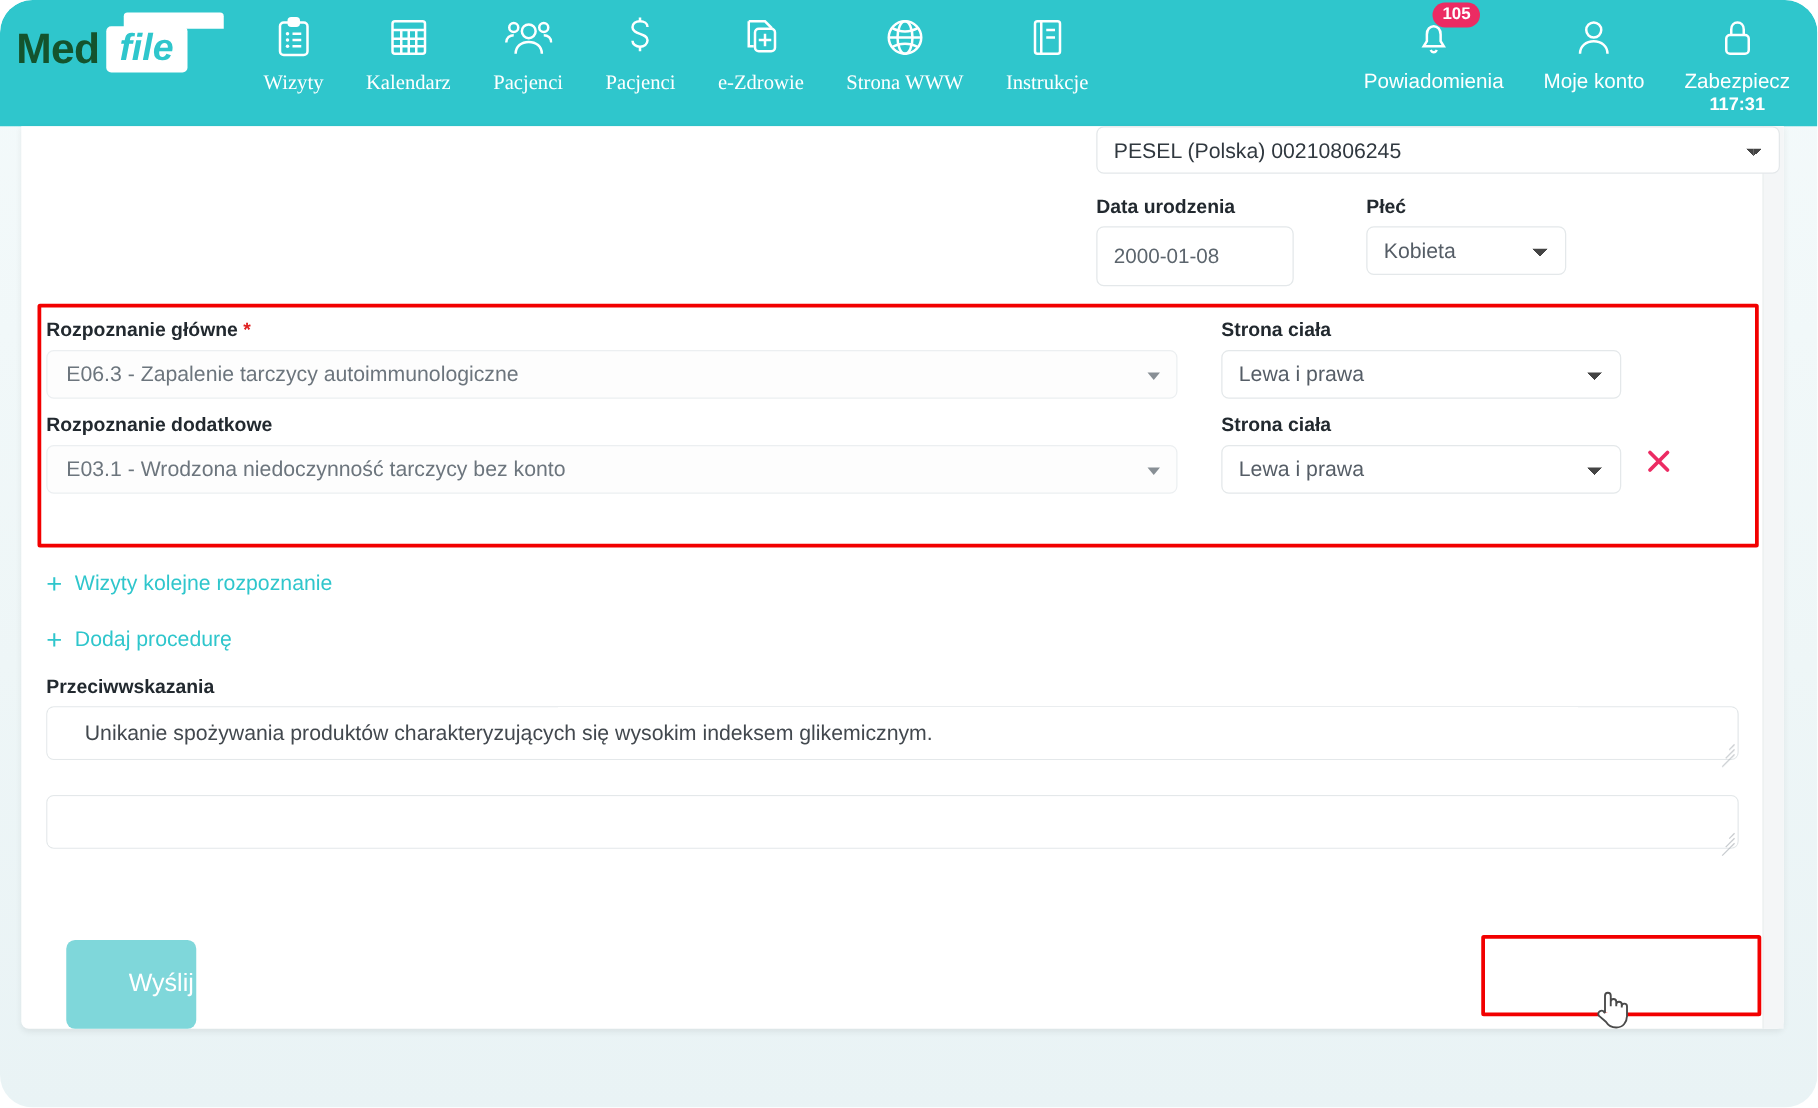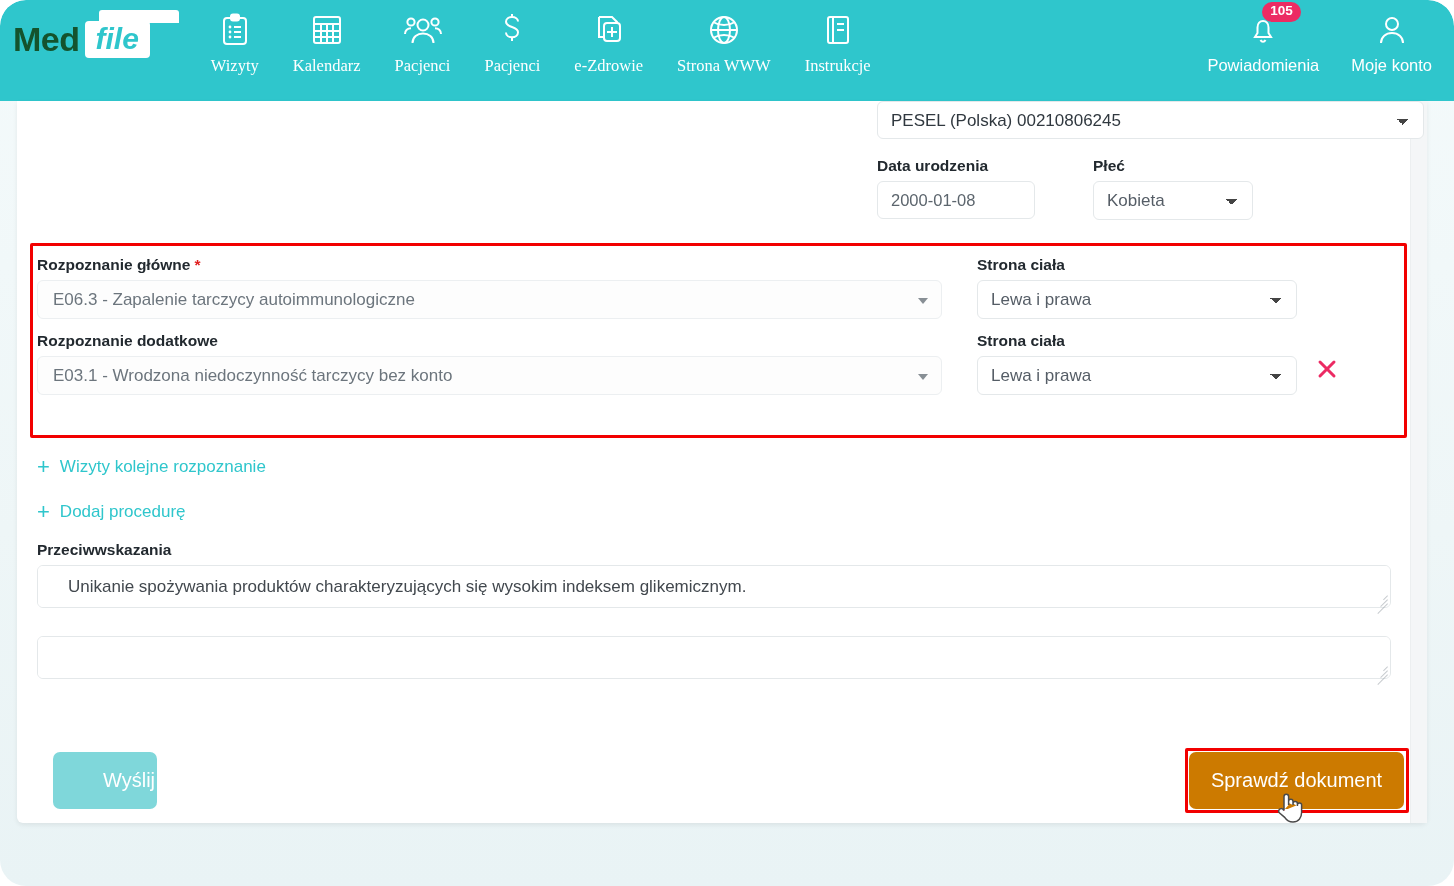"Zabezpiecz" div.nav-item { html: none -> <div> <span> <svg> <rect></rect> <path></path> </svg> </span> <span>Zabezpiecz</span> <span>117:31</span> </div> }
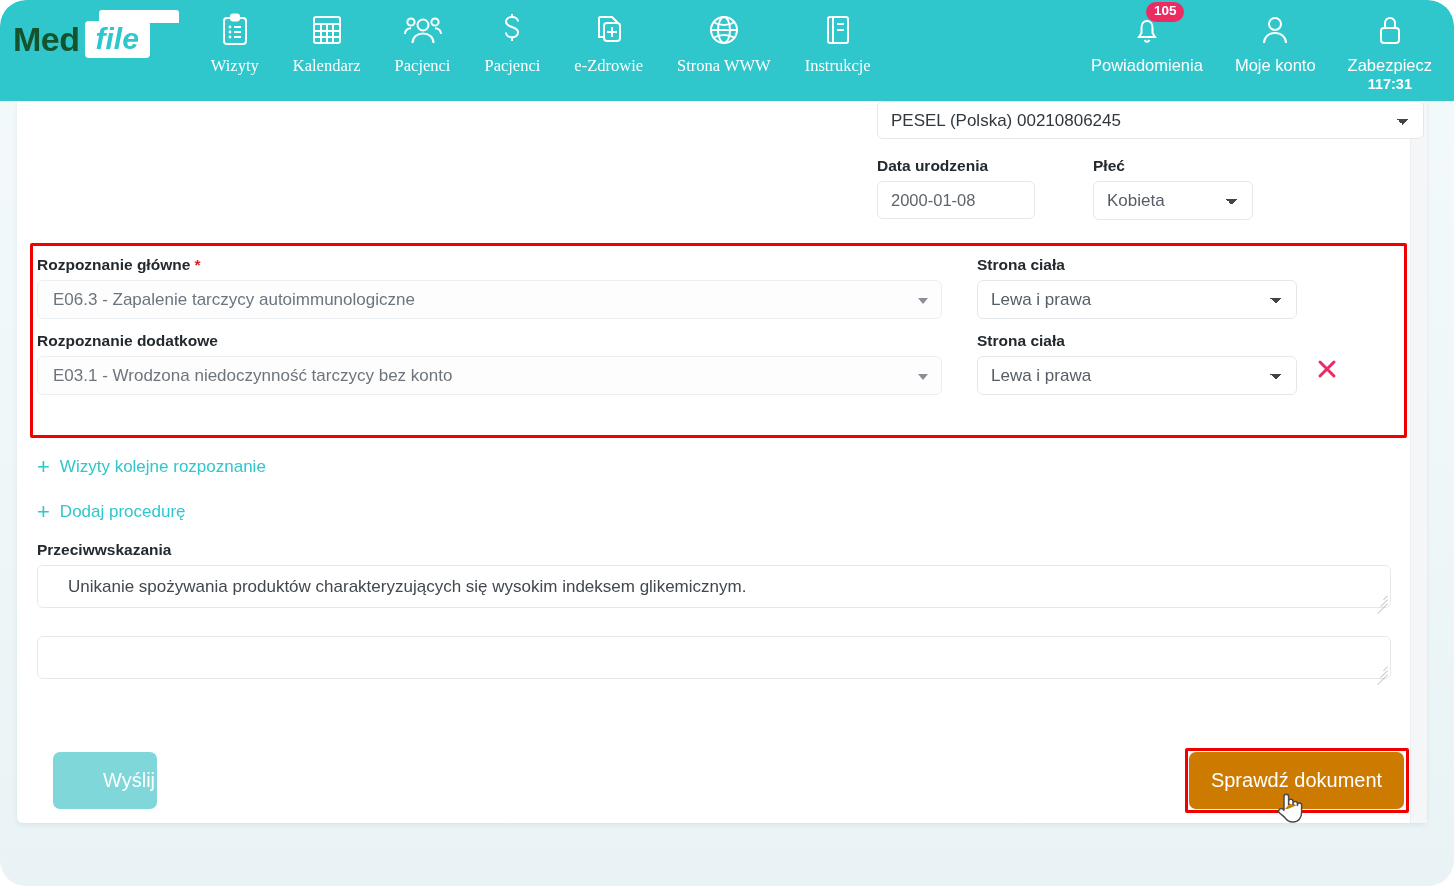"2000-01-08" .dob-inp { height: 38px -> 48px }
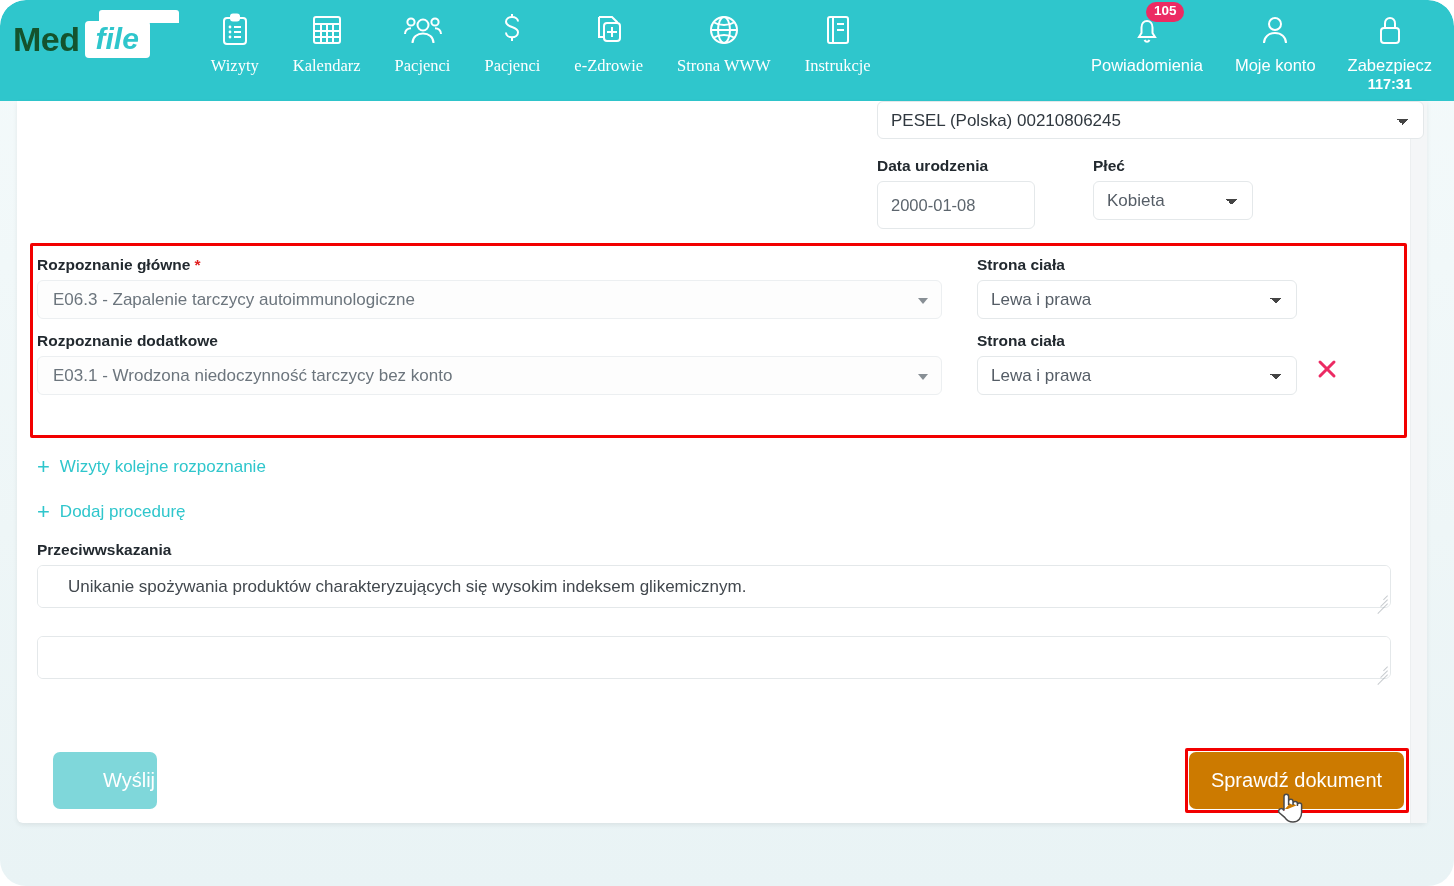"Wyślij" .btn-send { height: 57px -> 71px }
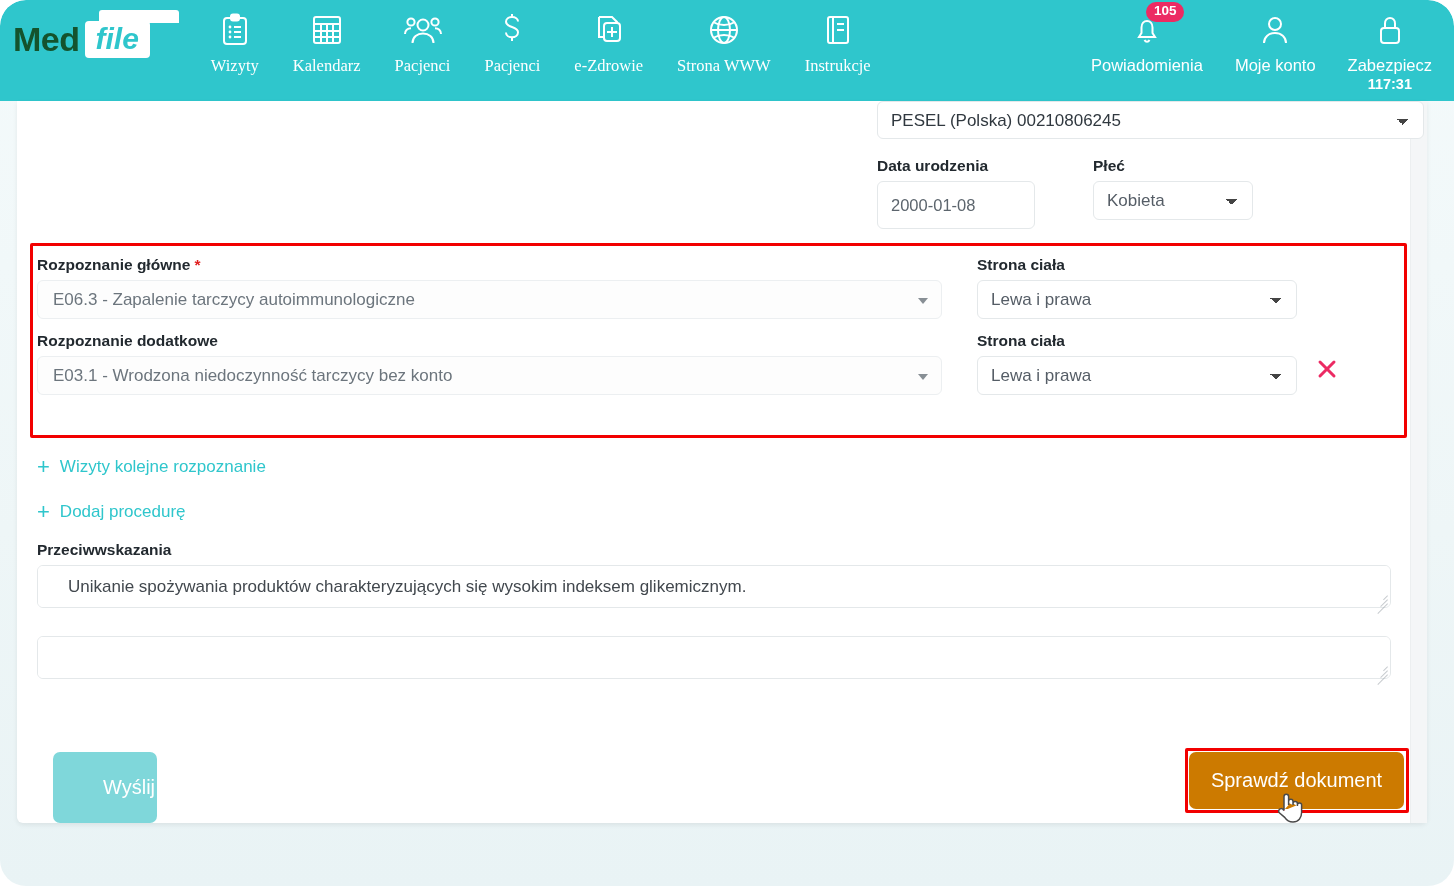"Sprawdź dokument" button.btn { html: <button>Sprawdź dokument</button> -> none }
